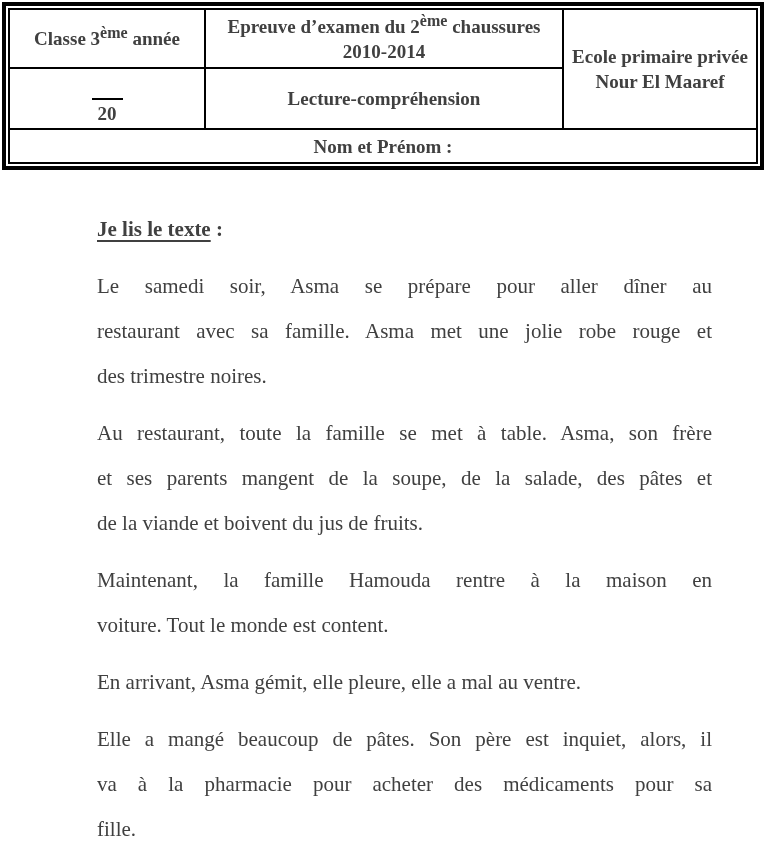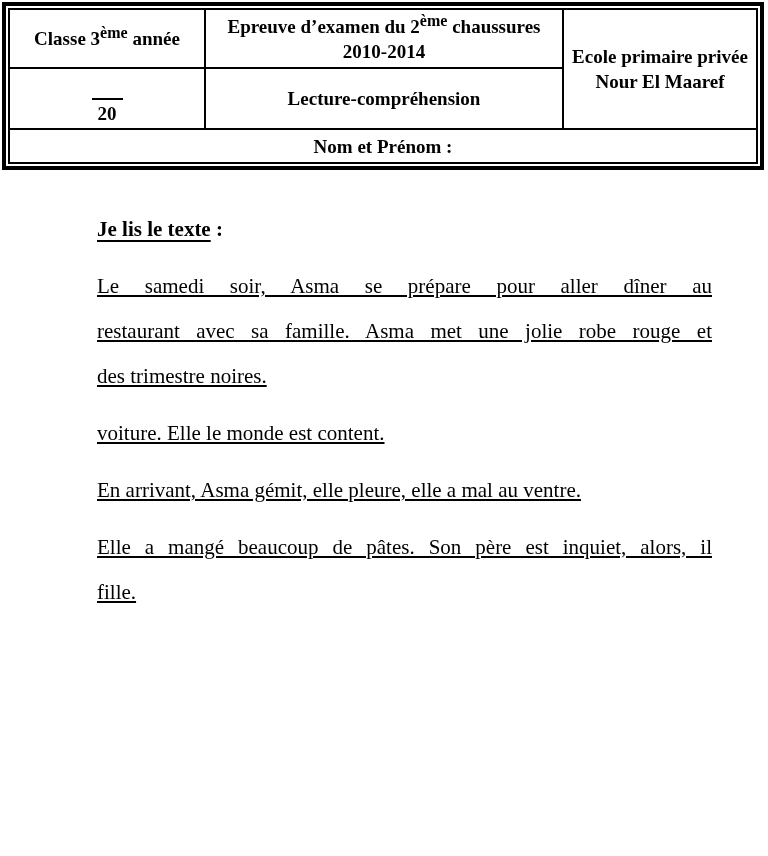"Classe 3ème année" .page { color: #000000 -> #404040 }
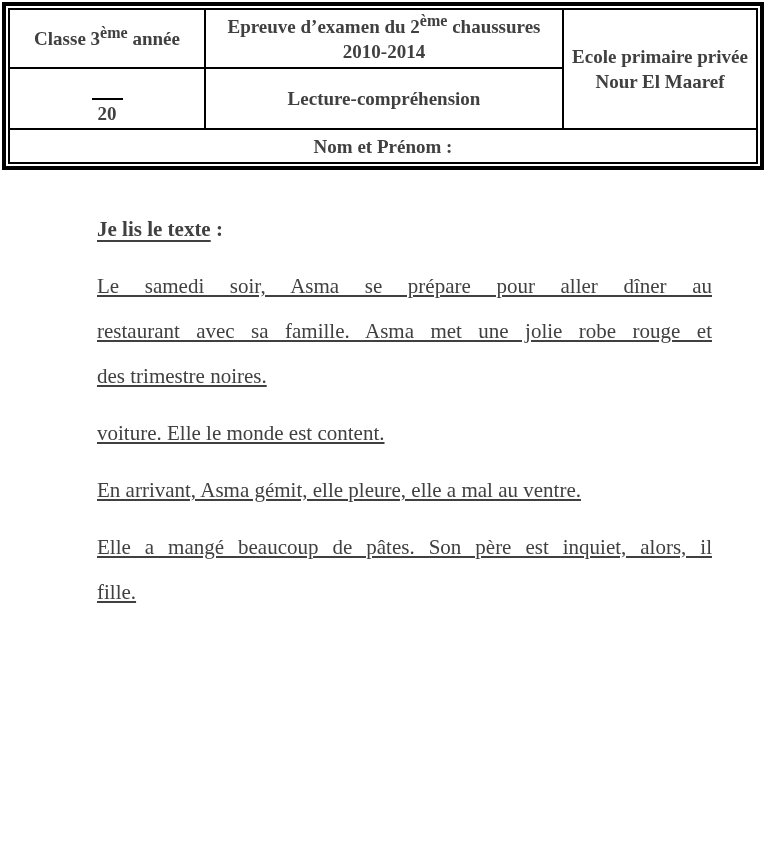"Le samedi soir, Asma se" .line { text-decoration: underline -> none }
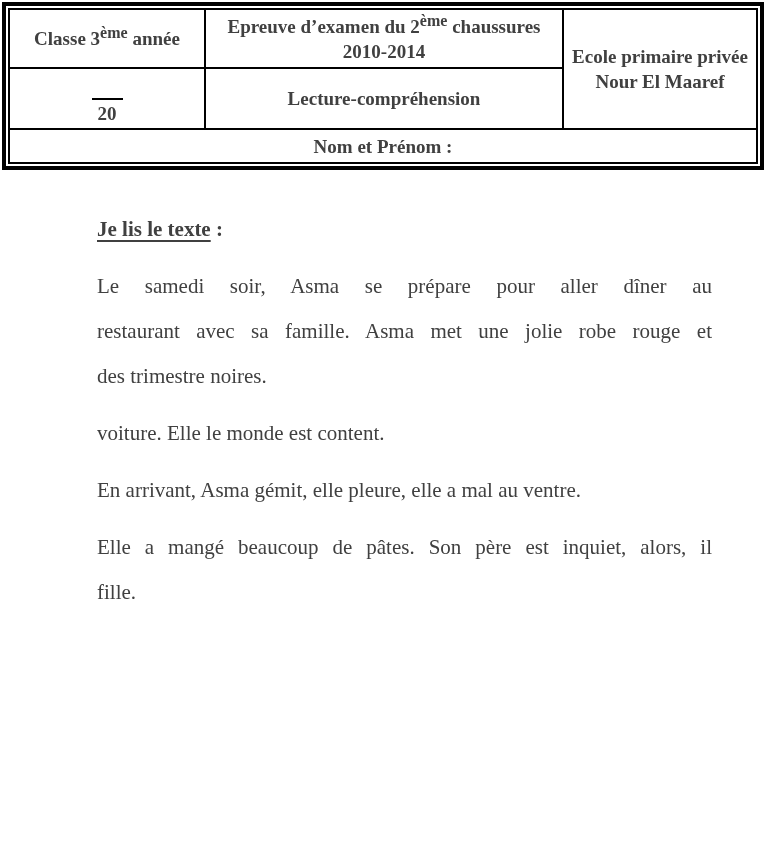"Au restaurant, toute la famille" div.line { html: none -> <div>Au restaurant, toute la famille se met à table. Asma, son frère</div> }
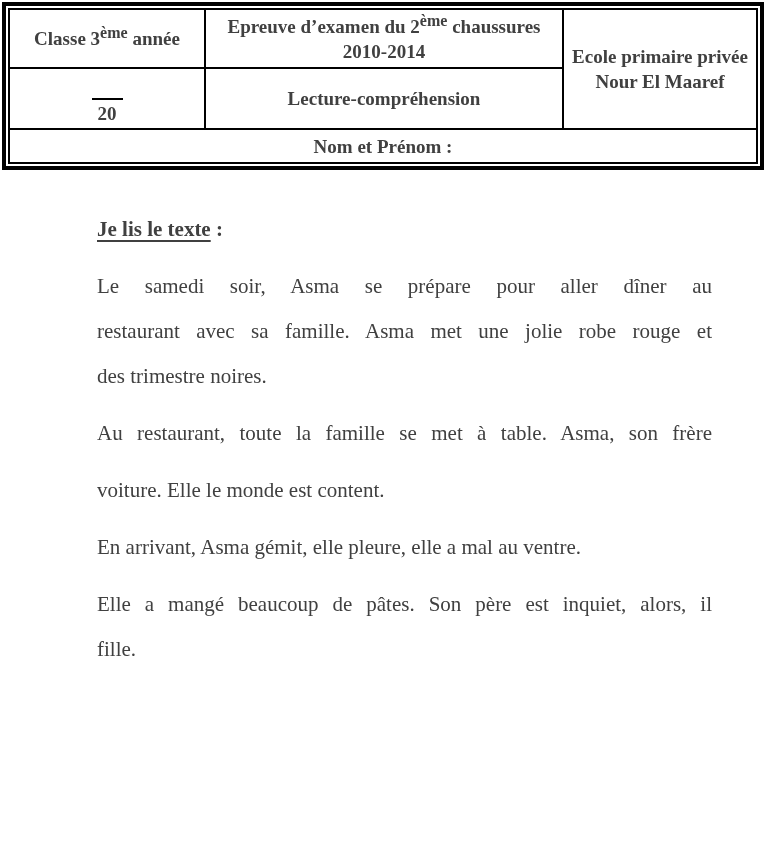"et ses parents mangent de" div.line { html: none -> <div>et ses parents mangent de la soupe, de la salade, des pâtes et</div> }
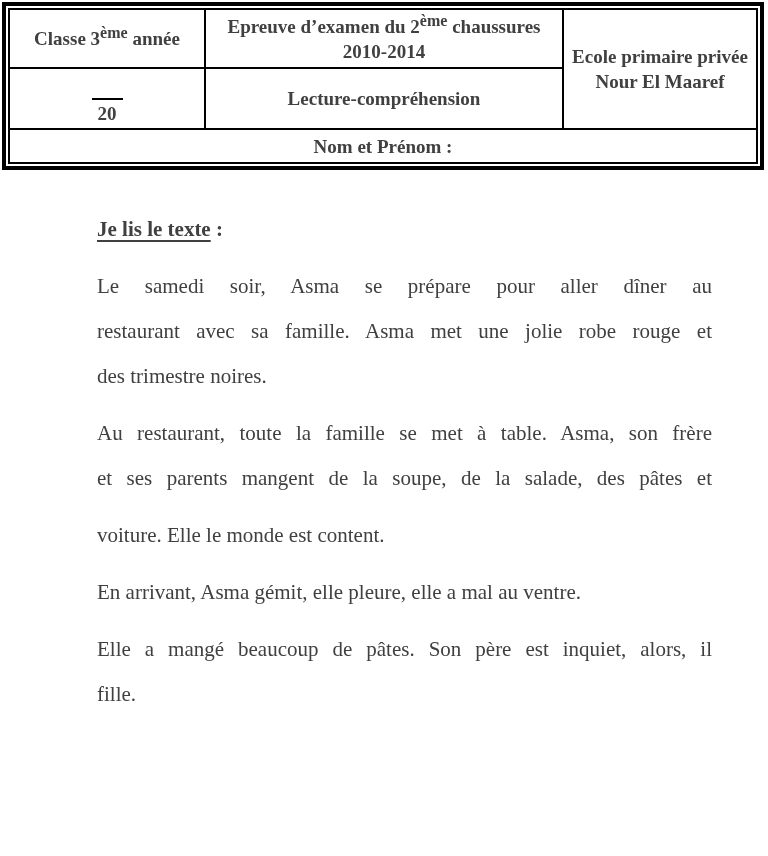"de la viande et boivent" div.line { html: none -> <div>de la viande et boivent du jus de fruits.</div> }
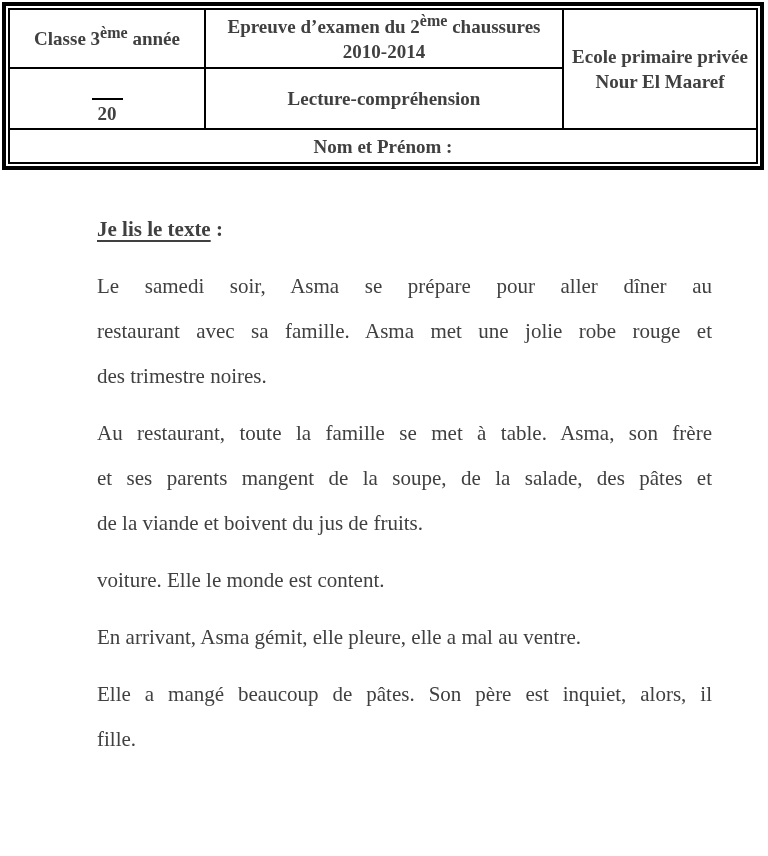"Maintenant, la famille Hamouda rentre" div.line { html: none -> <div>Maintenant, la famille Hamouda rentre à la maison en</div> }
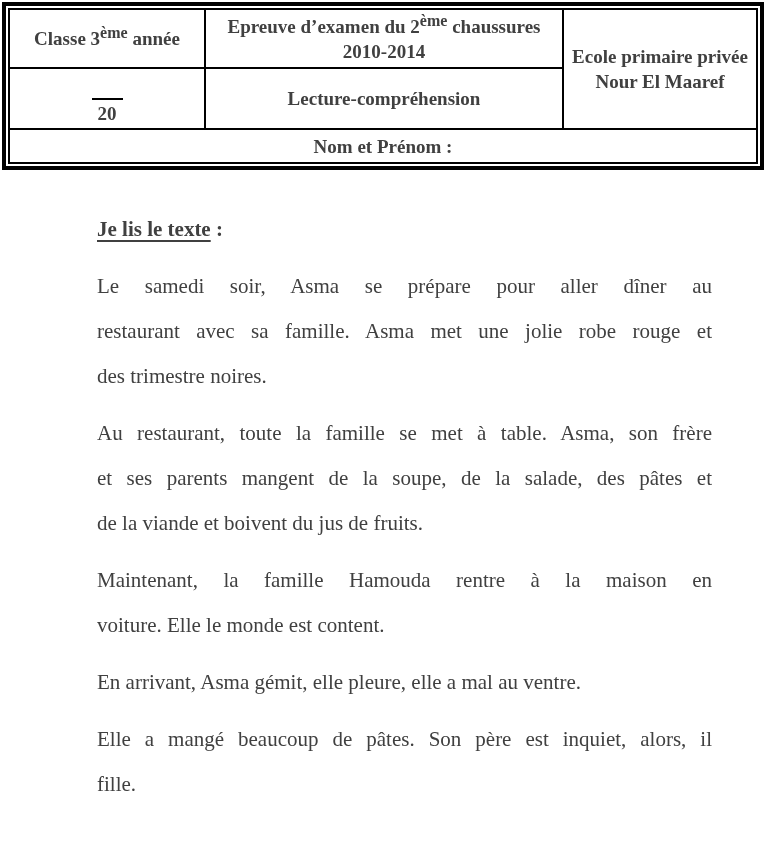"voiture. Elle le monde est" div.line { text: Elle -> Tout }
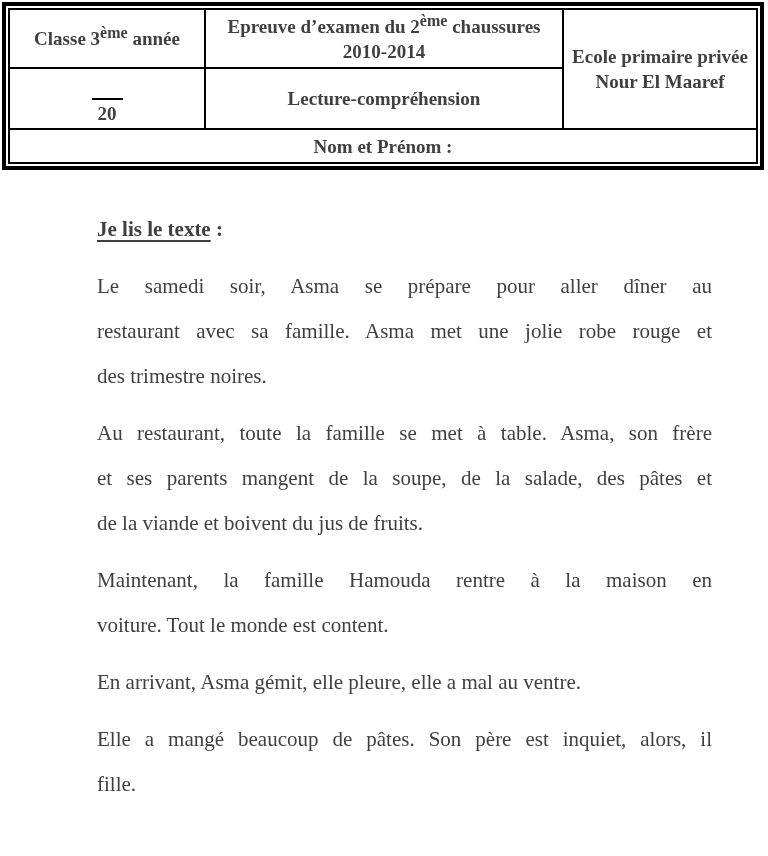"va à la pharmacie pour" div.line { html: none -> <div>va à la pharmacie pour acheter des médicaments pour sa</div> }
